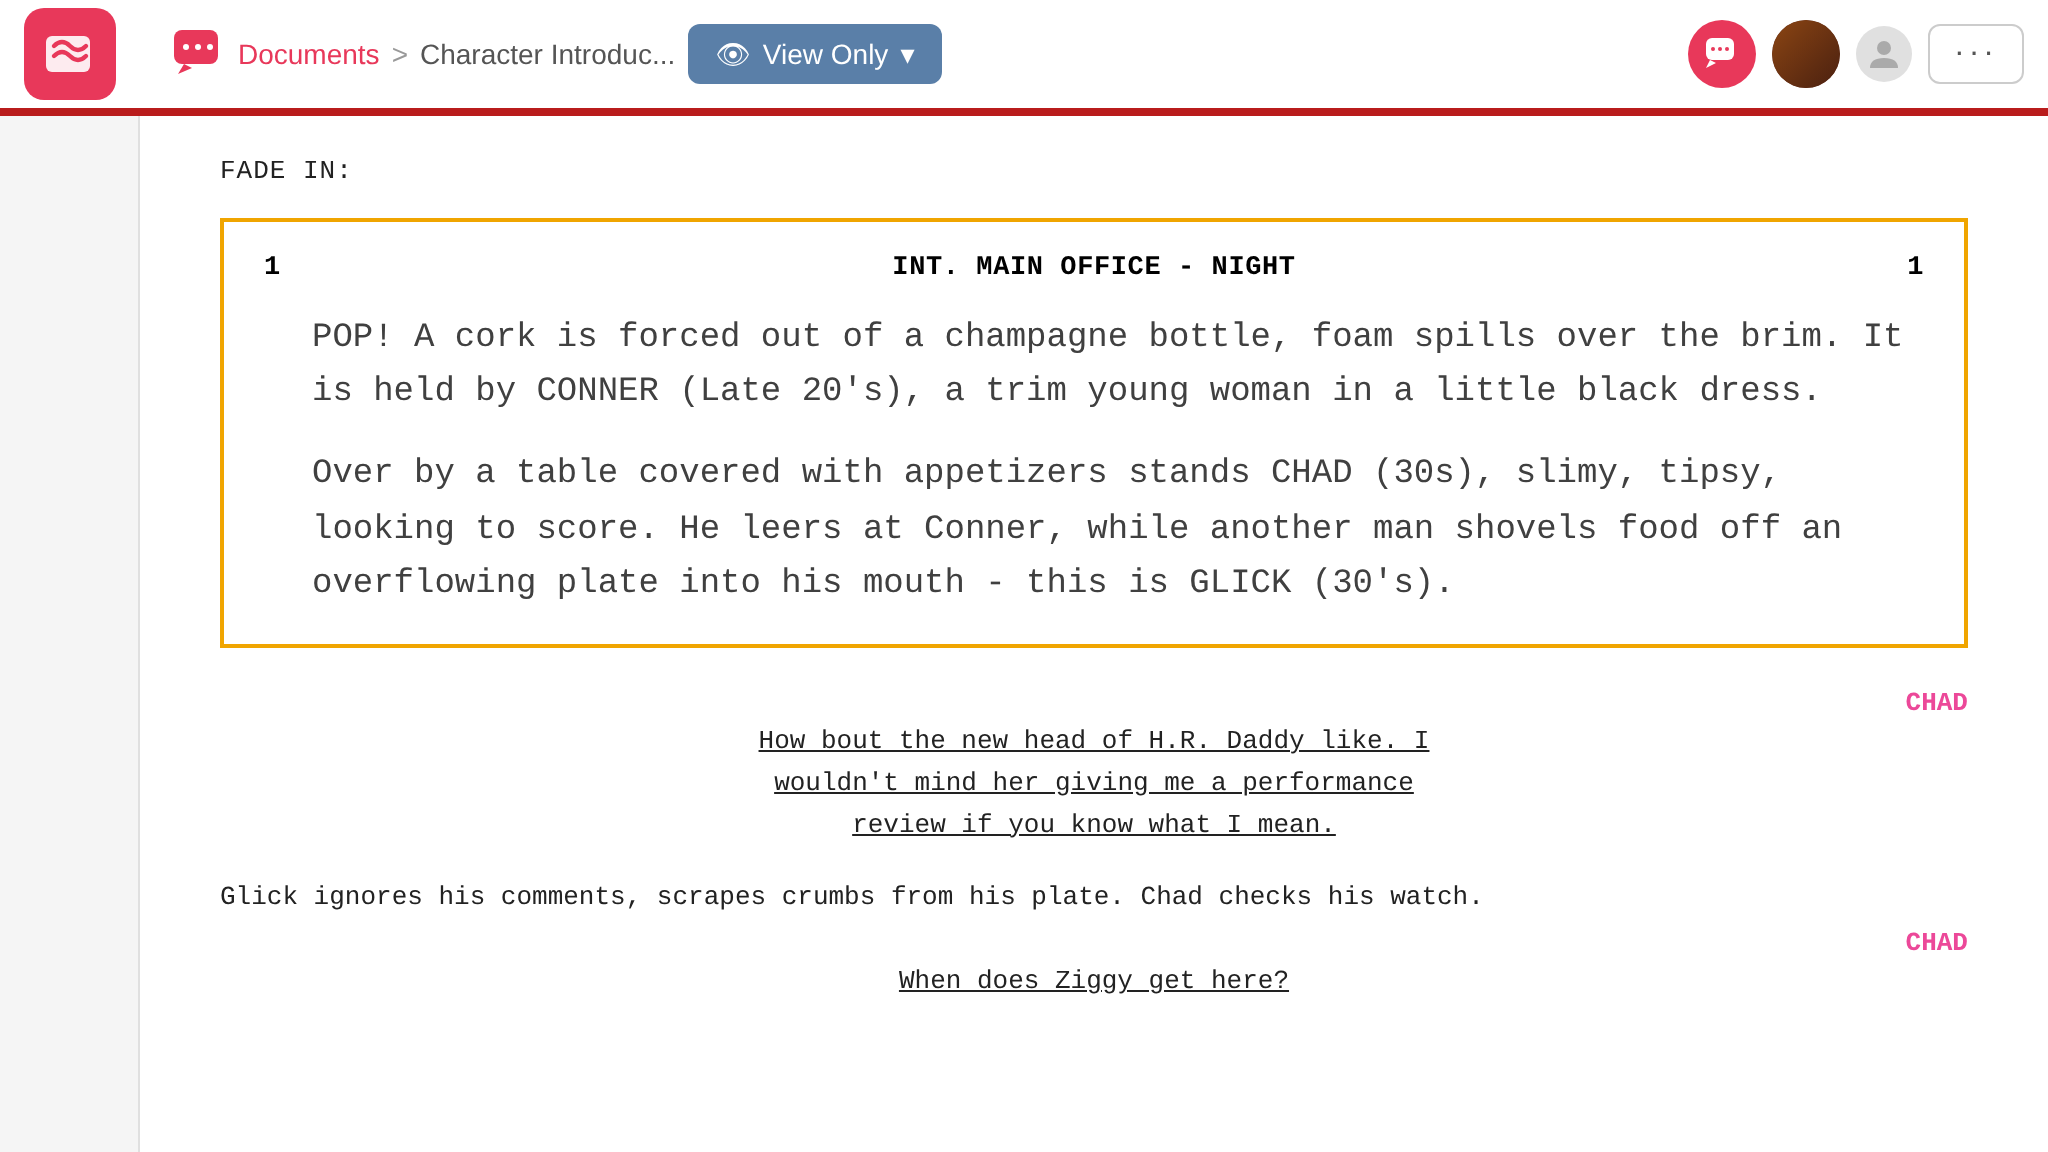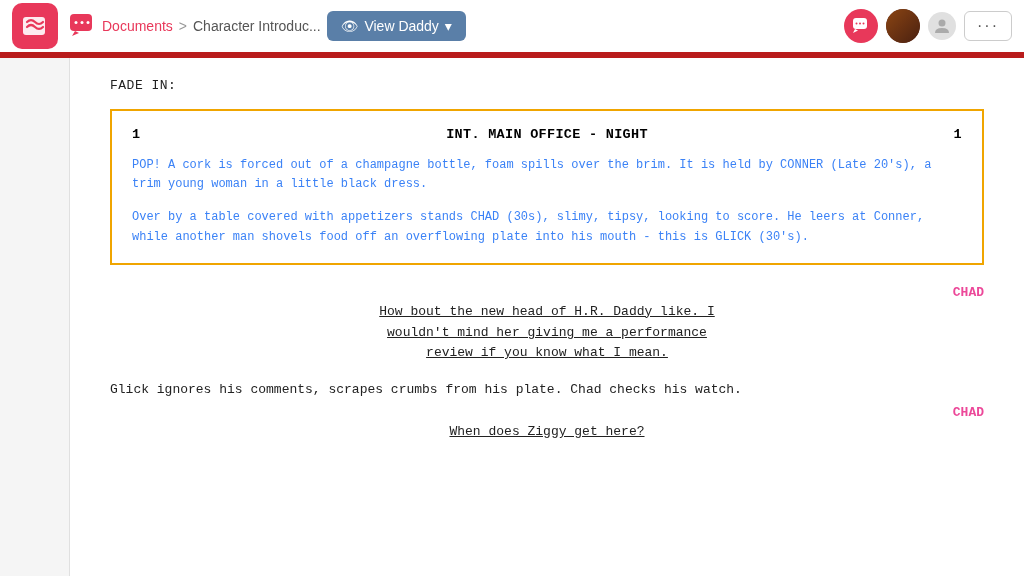"Documents" #header { border-bottom: 6px solid #b91c1c -> 4px solid #b91c1c; gap: 10px -> 27px }
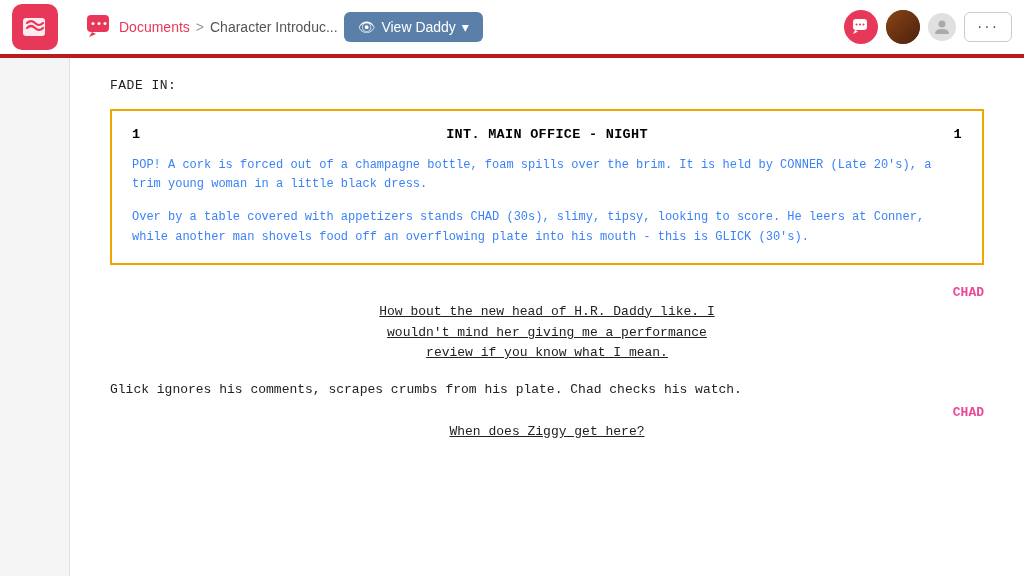"View Daddy" span { text: Daddy -> Only }
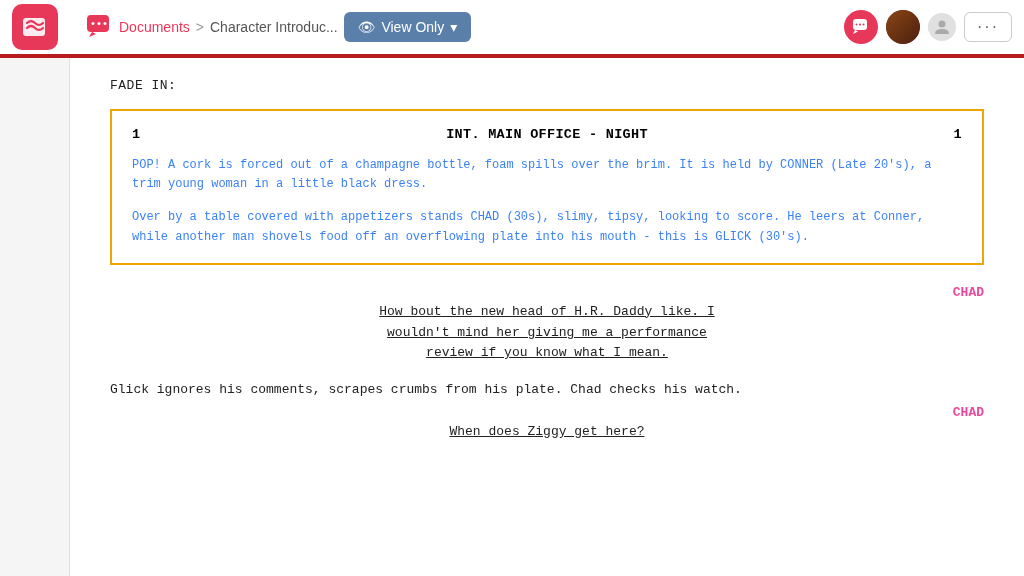"POP! A cork is forced" .scene-text { color: #3b82f6 -> #404040; font-size: 12px -> 17px; margin-left: none -> 24px }
